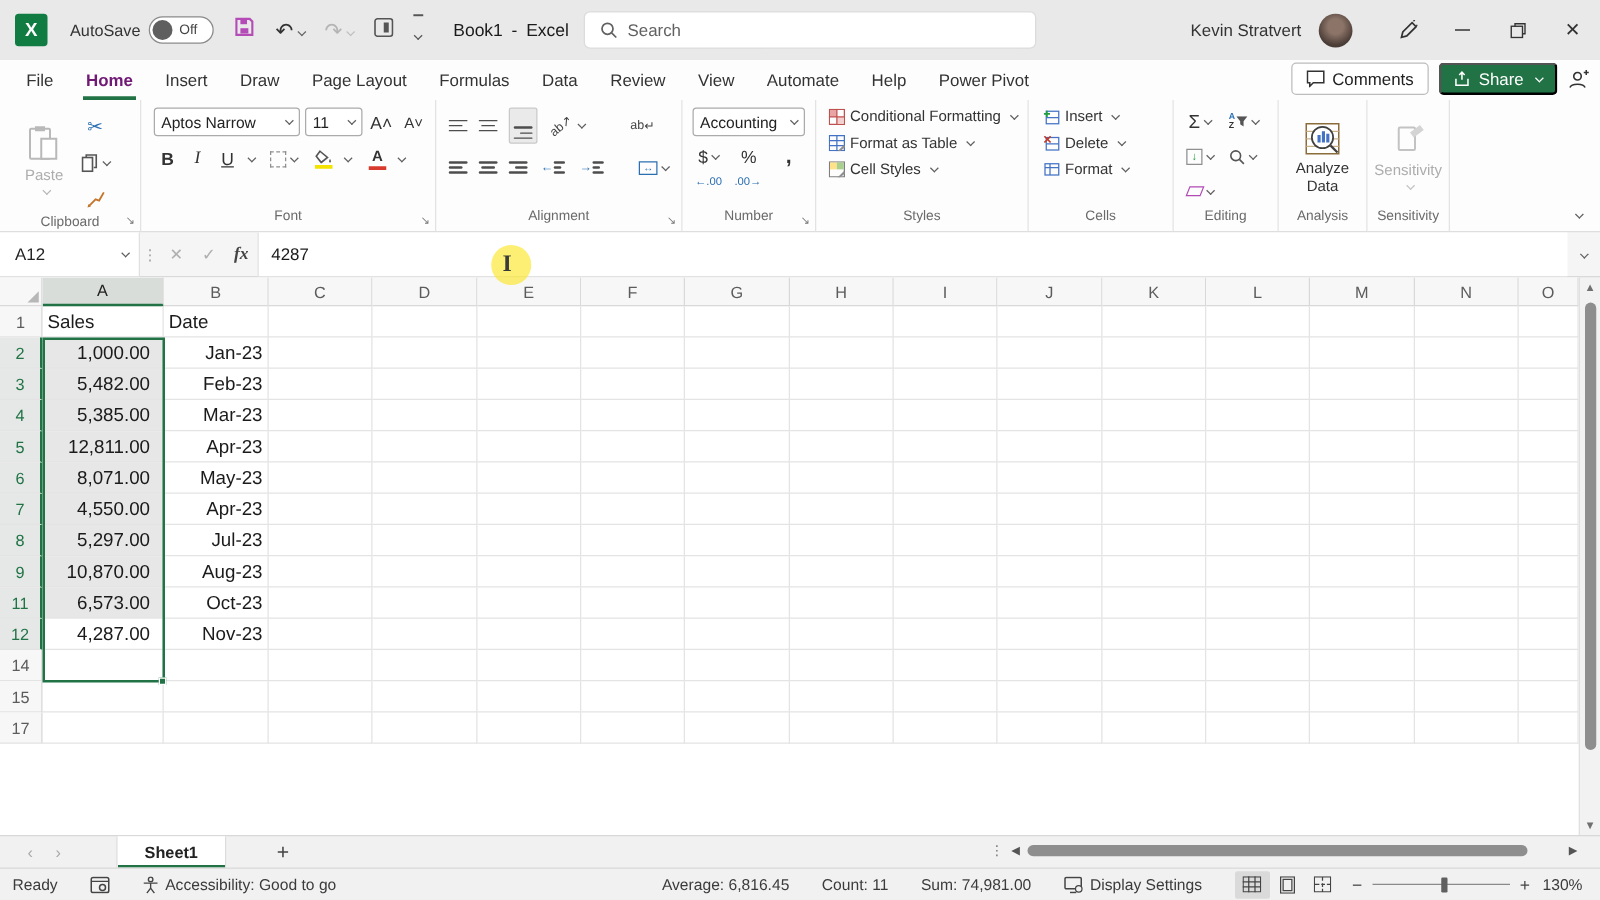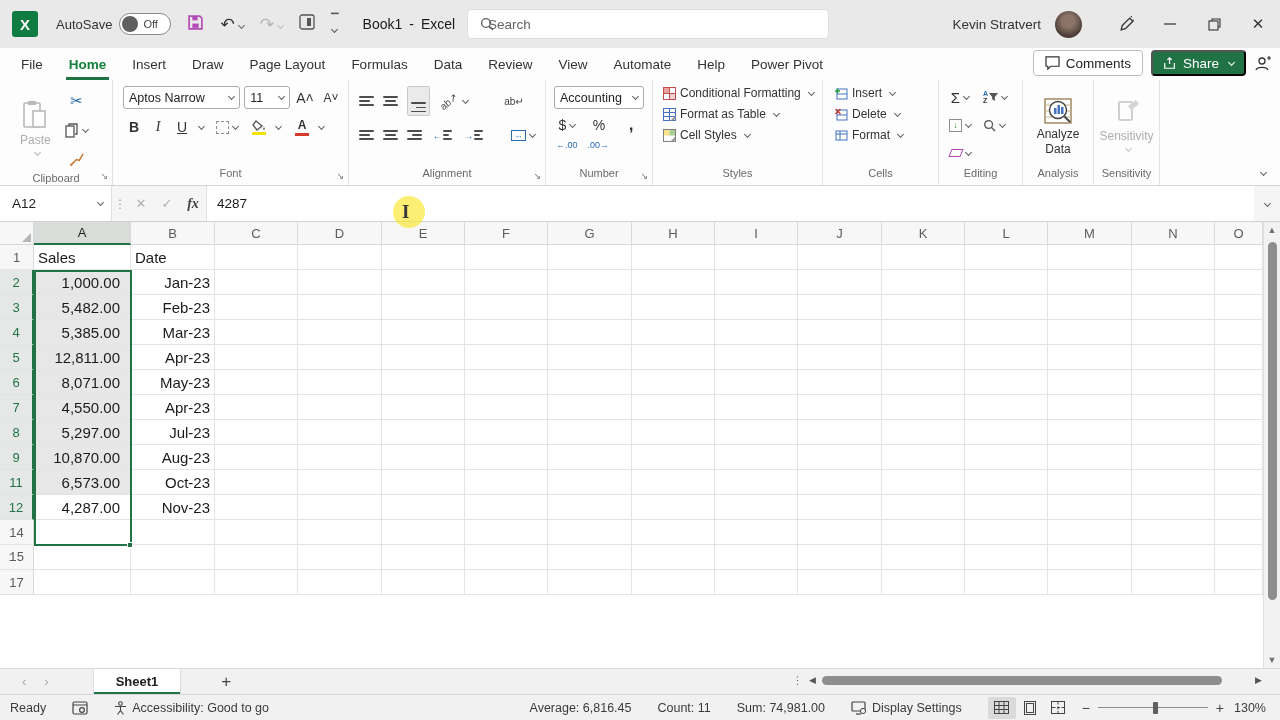"Search" .searchbox { padding-left: 20px -> 34px }
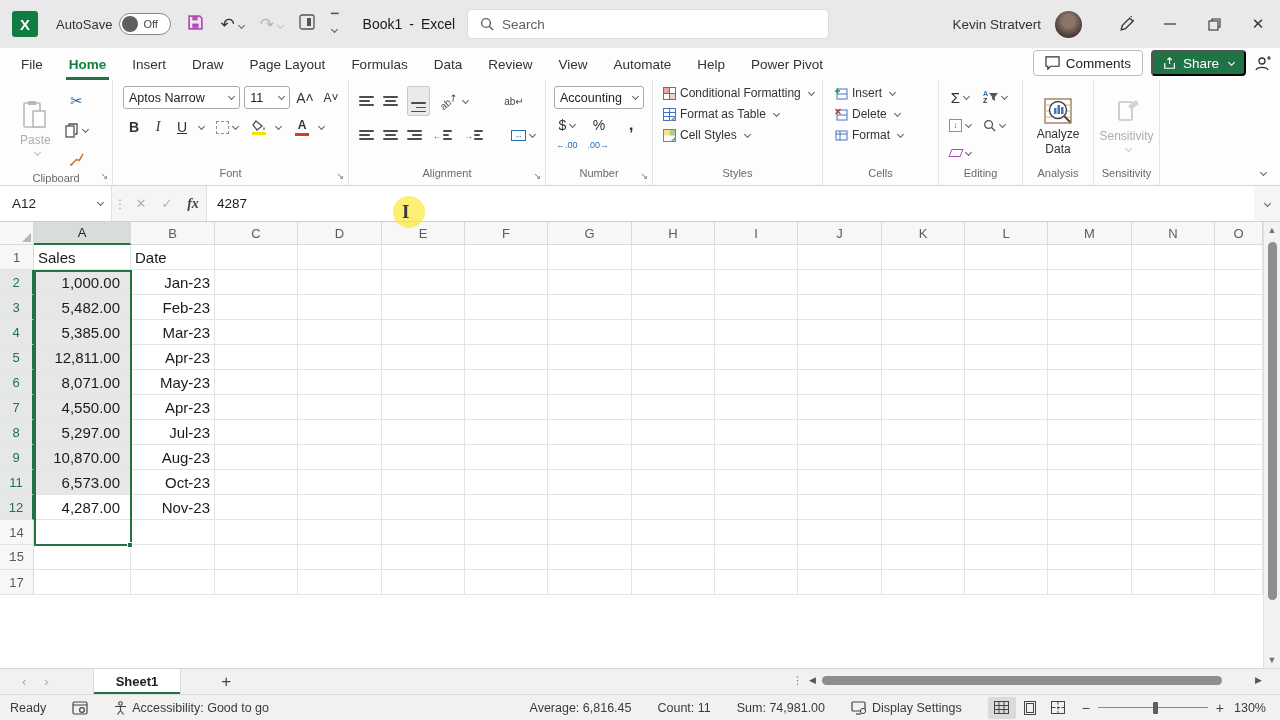"Home" .rtab.active { color: #15803d -> #701a75 }
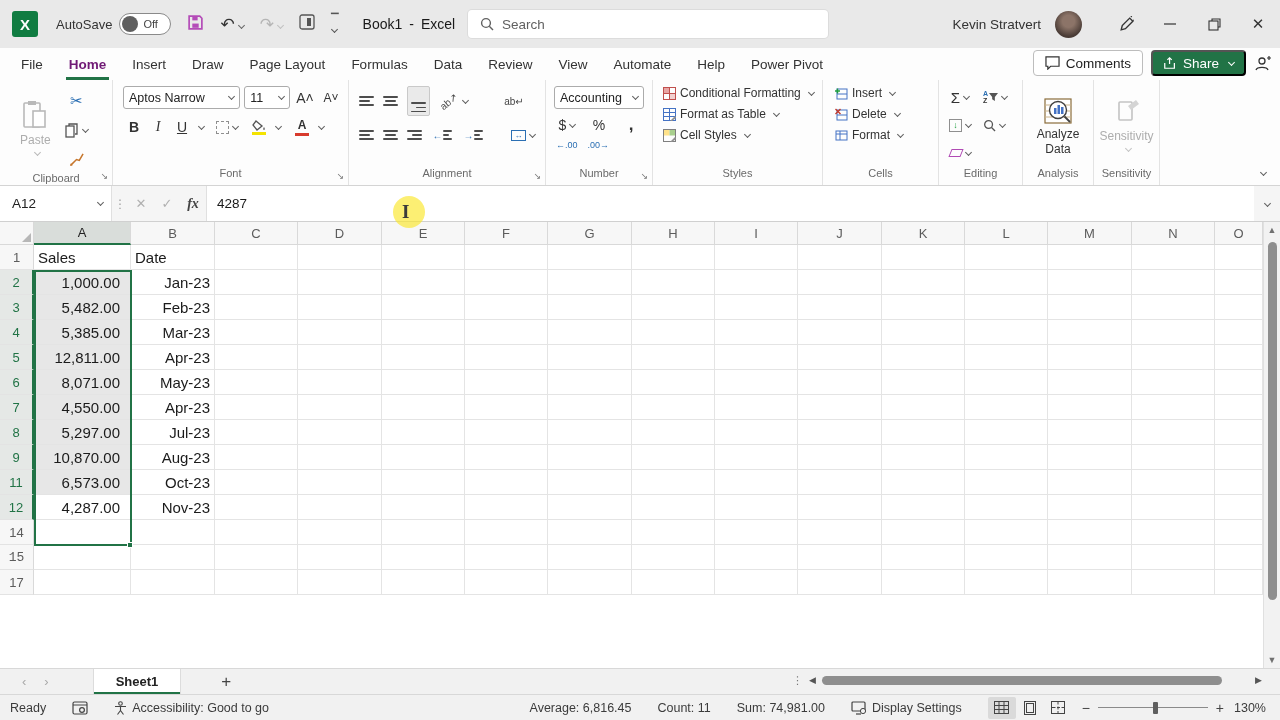"15" div.rh { font-family: Liberation Mono, monospace -> none }
